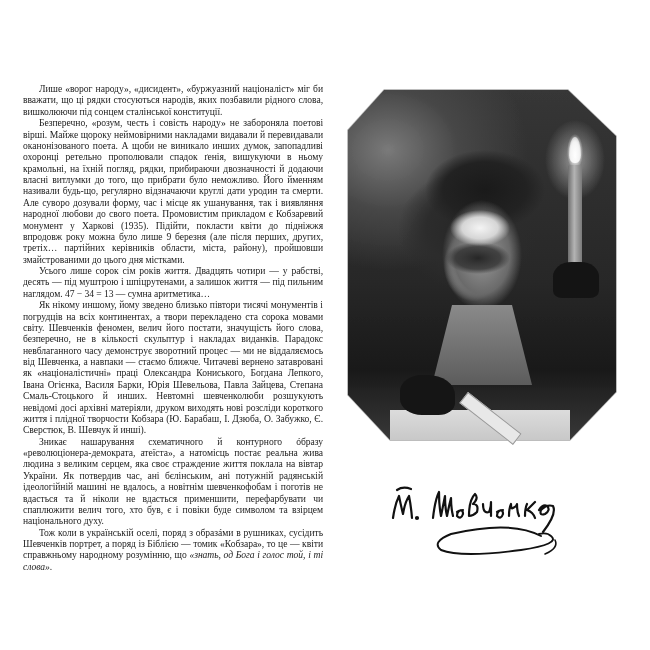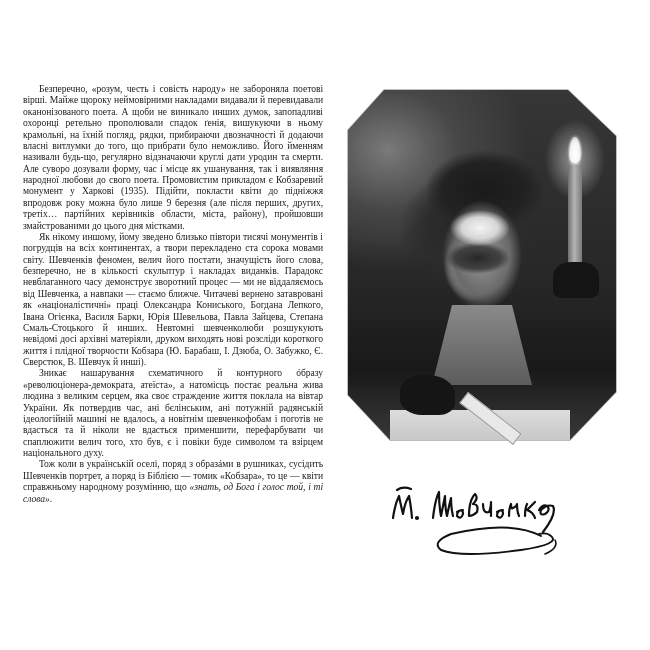"Лише «ворог народу», «дисидент»," p.para { html: none -> <p>Лише «ворог народу», «дисидент», «буржуазний націоналіст» міг би вважати, що ці рядки стосуються народів, яких позбавили рідного слова, вишколюючи під сонцем сталінської конституції.</p> }
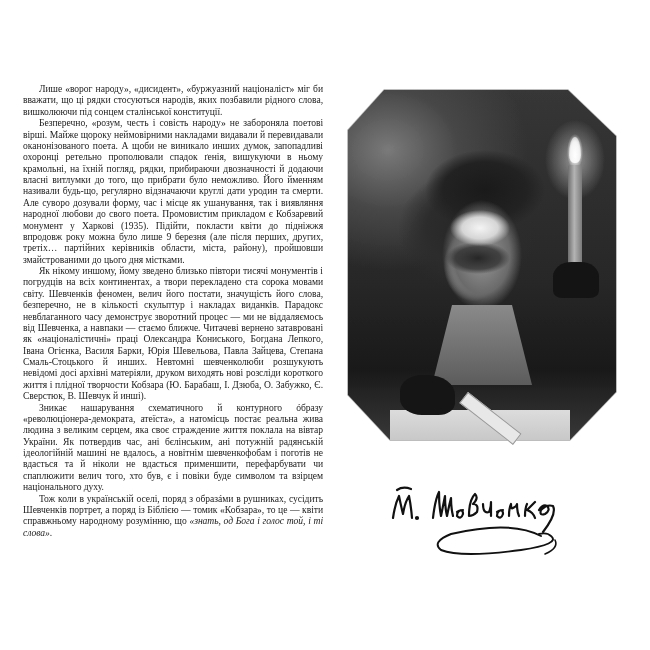"Усього лише сорок сім років" p.para { html: none -> <p>Усього лише сорок сім років життя. Двадцять чотири — у рабстві, десять — під муштрою і шпіцрутенами, а залишок життя — під пильним наглядом. 47 − 34 = 13 — сумна аритметика…</p> }
